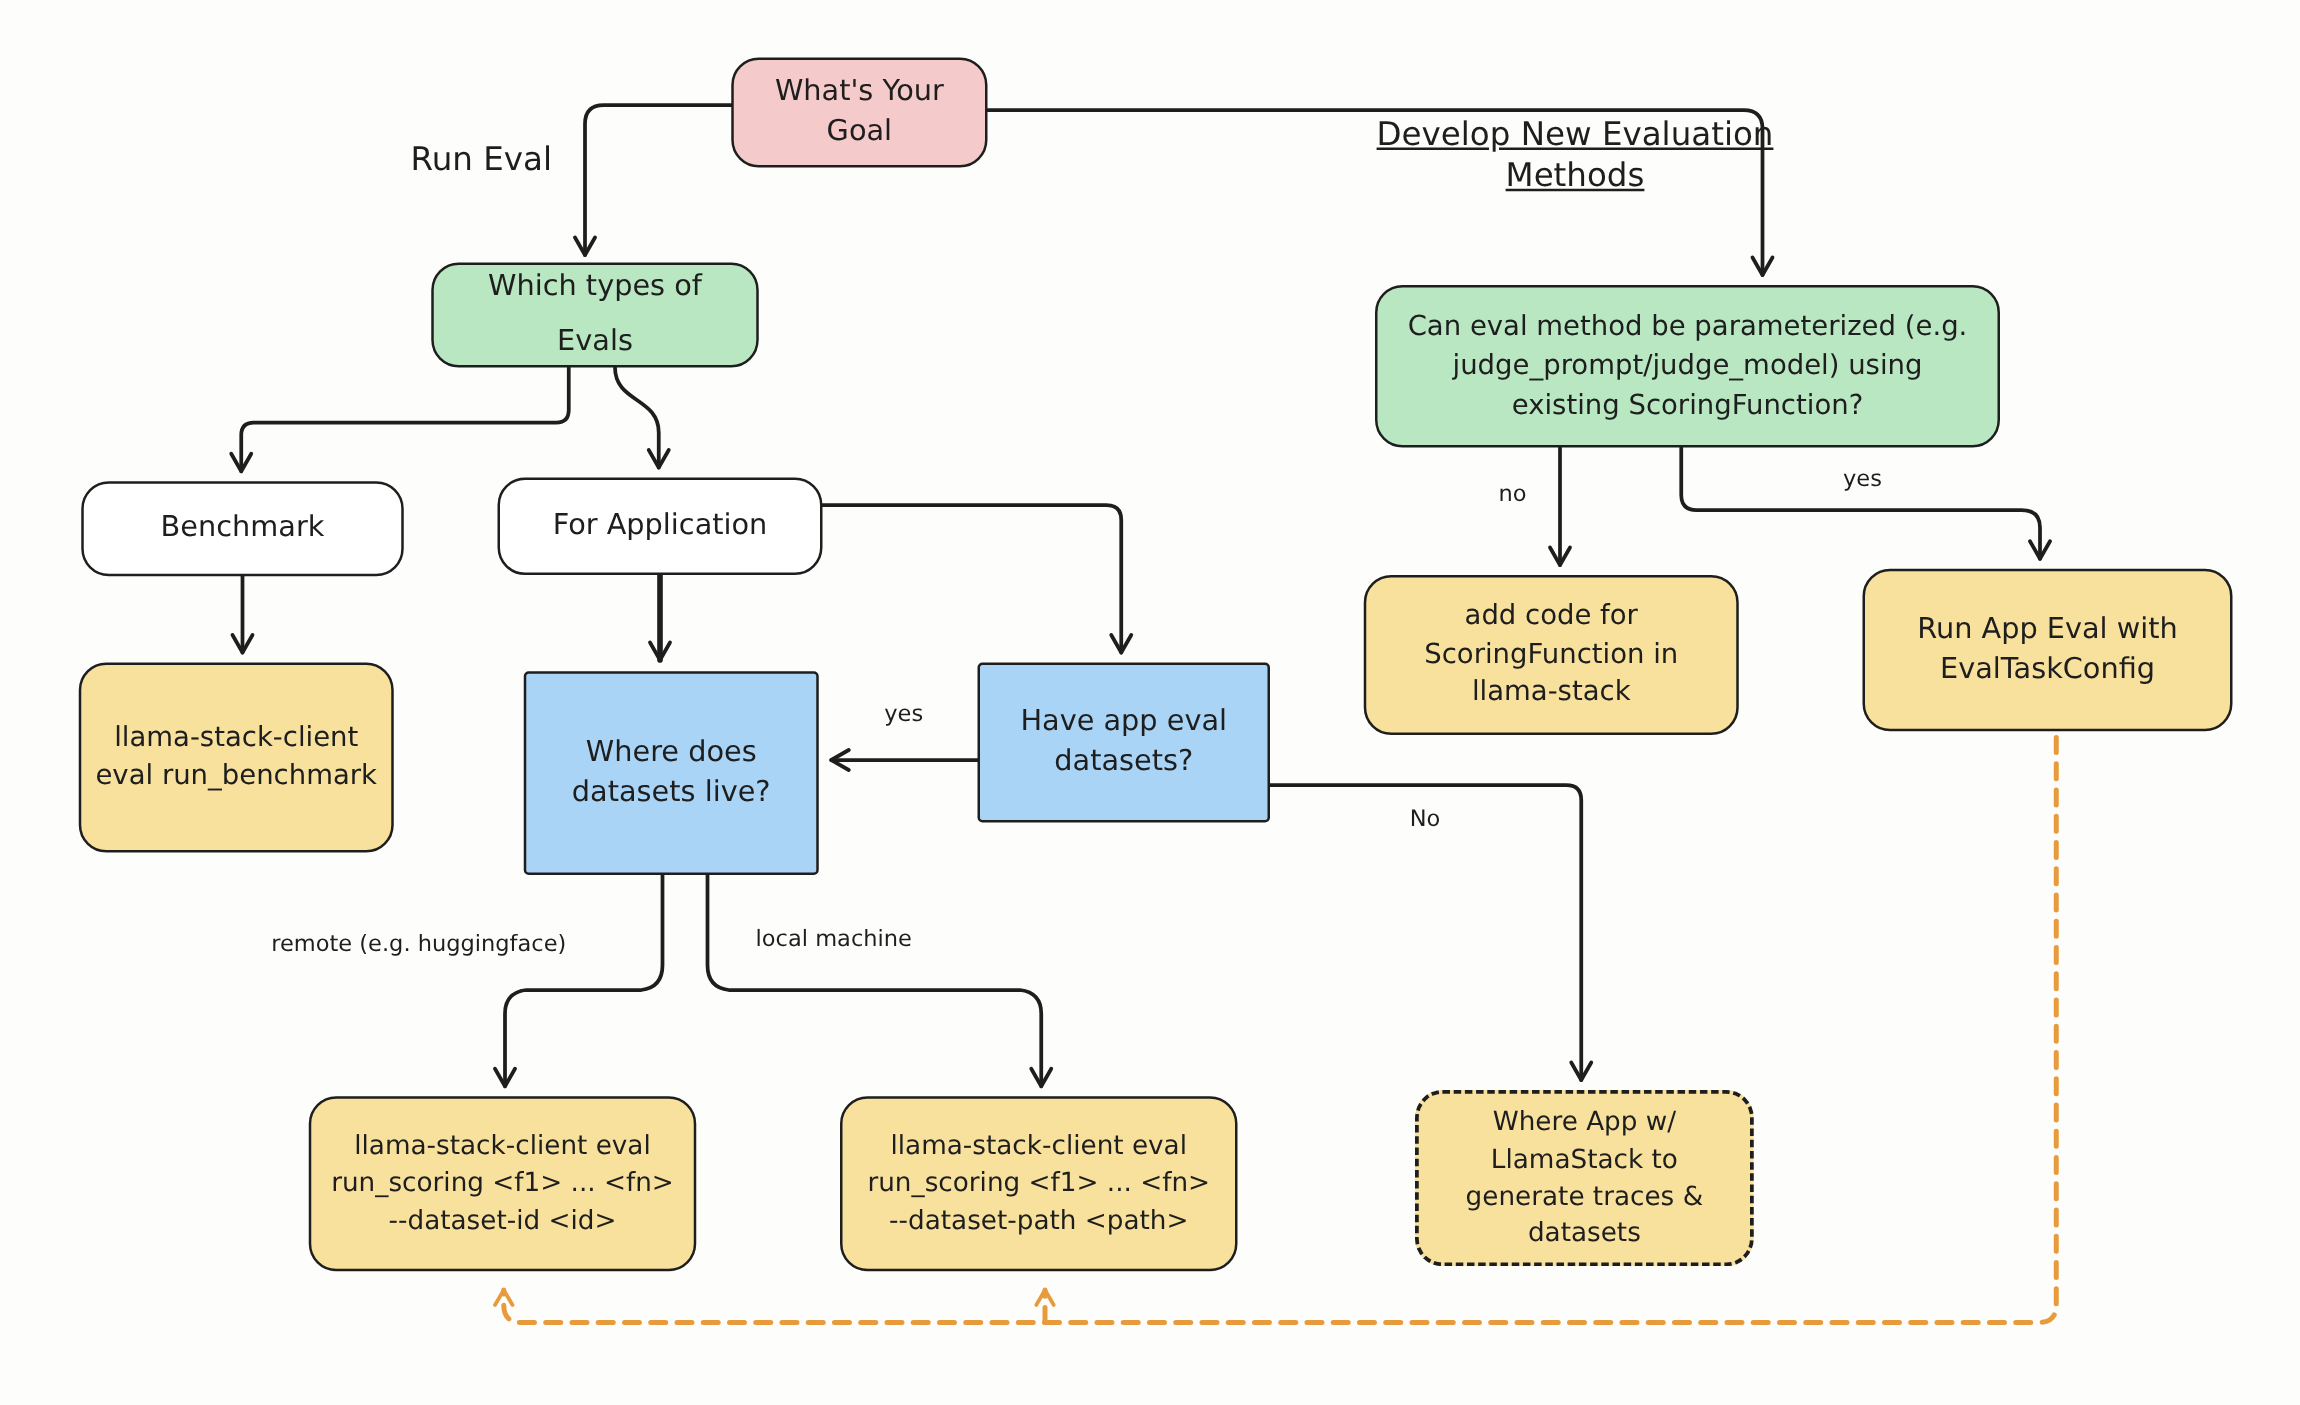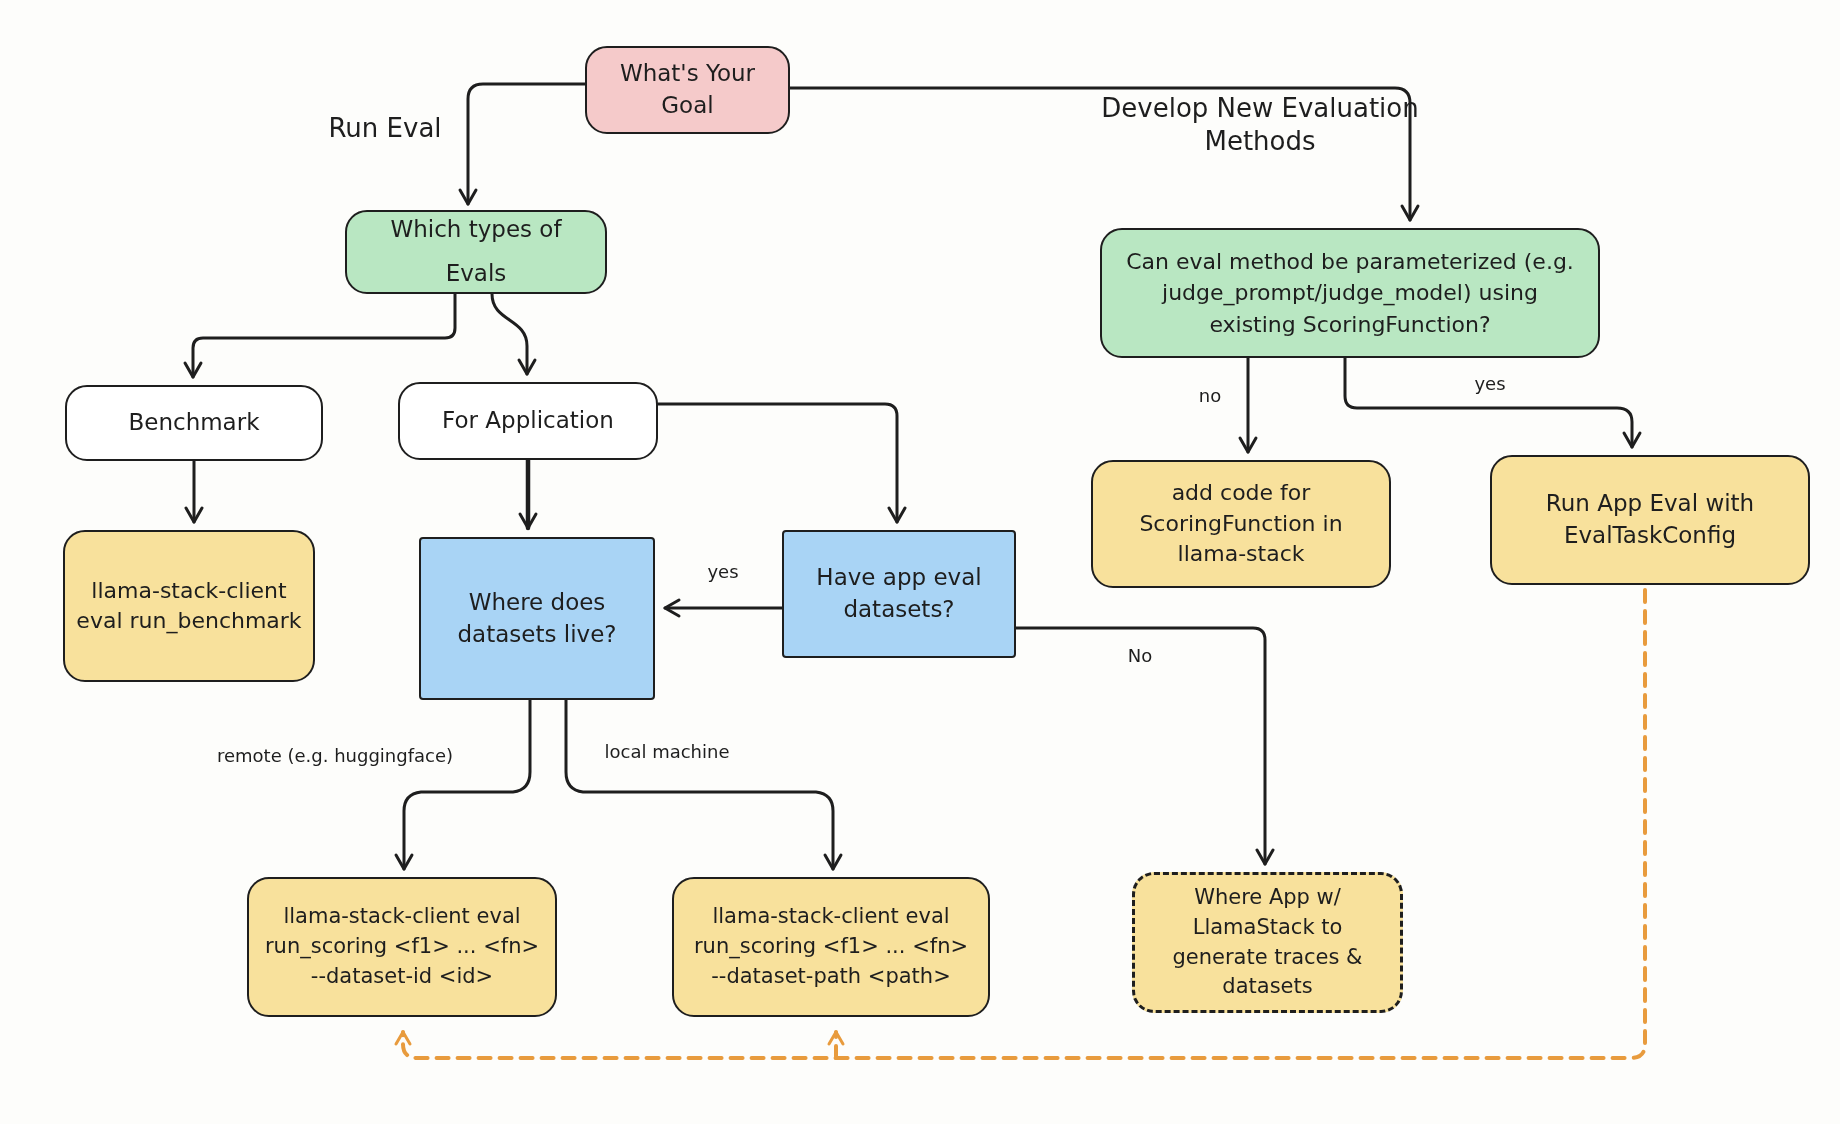"Develop New Evaluation" div.edge-label { text-decoration: none -> underline }
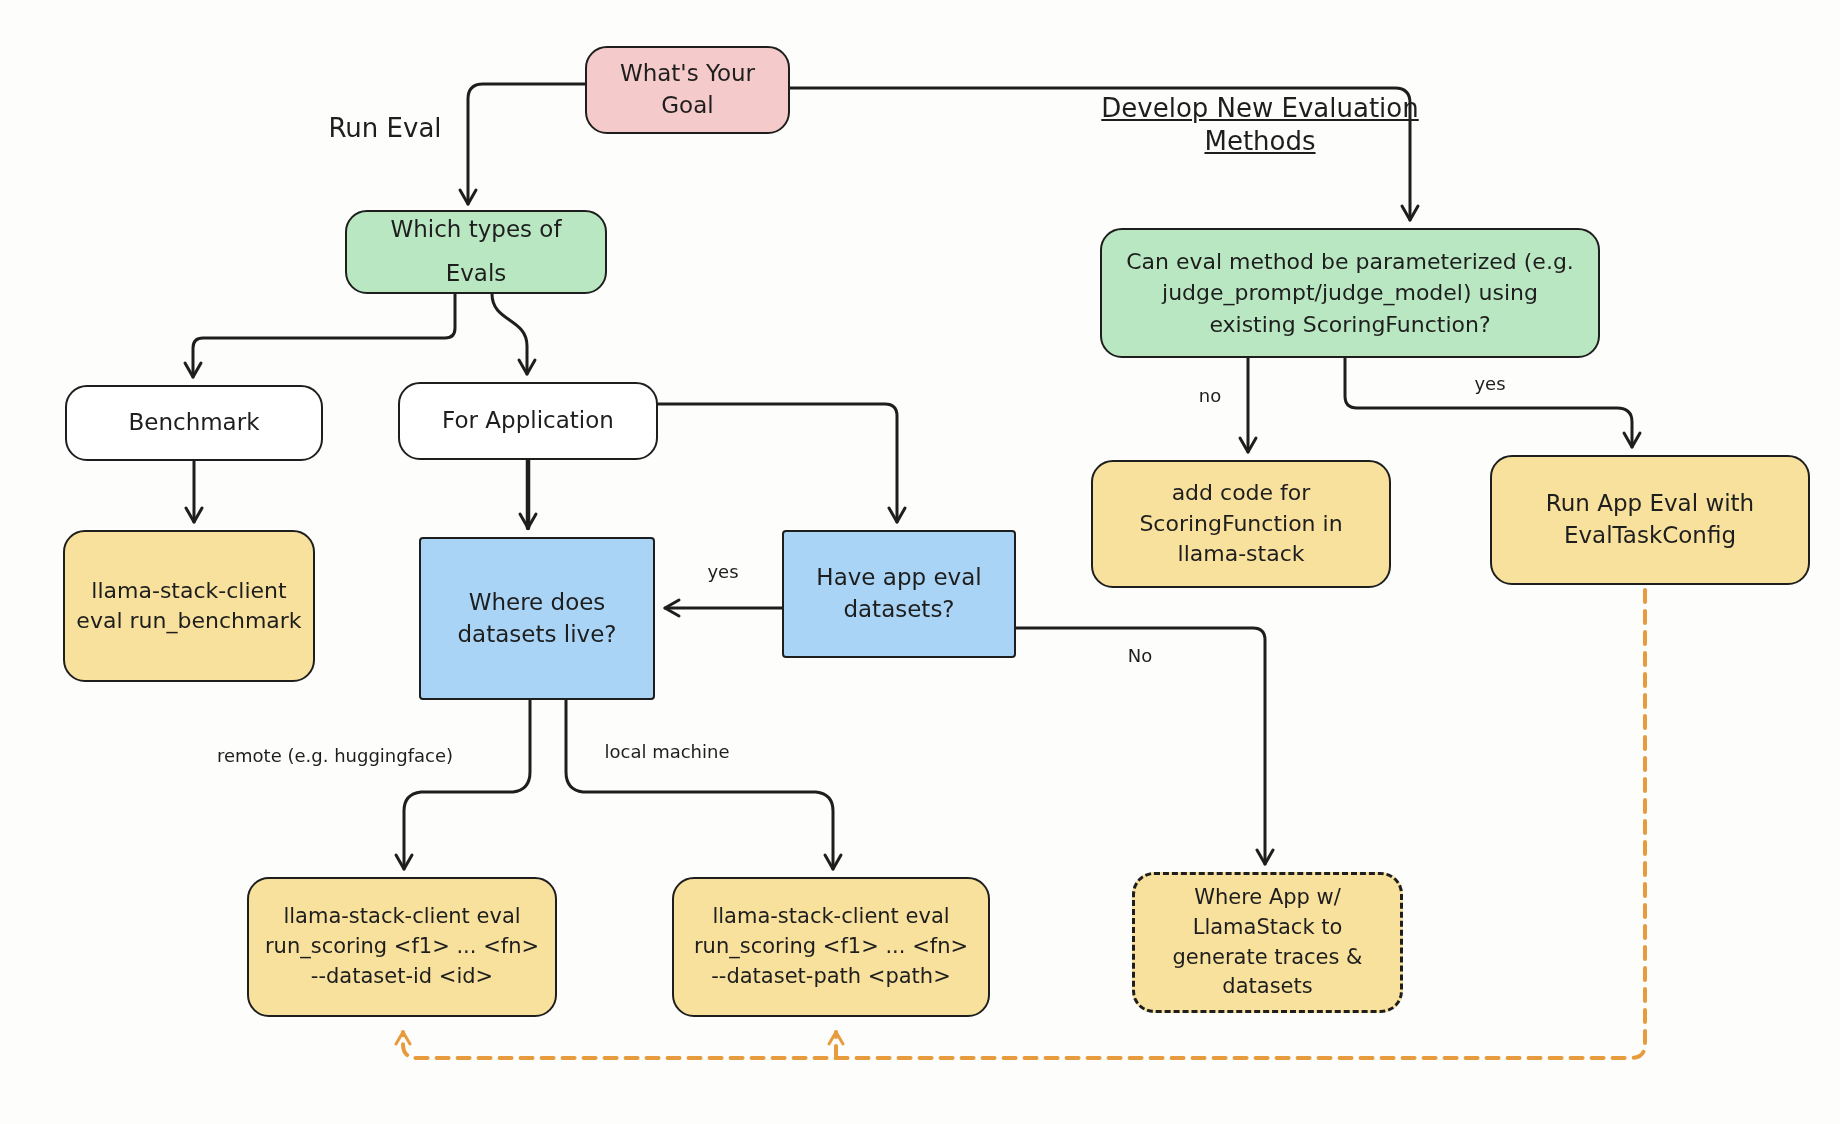"Run App Eval with" div.node { width: 320px -> 296px }
